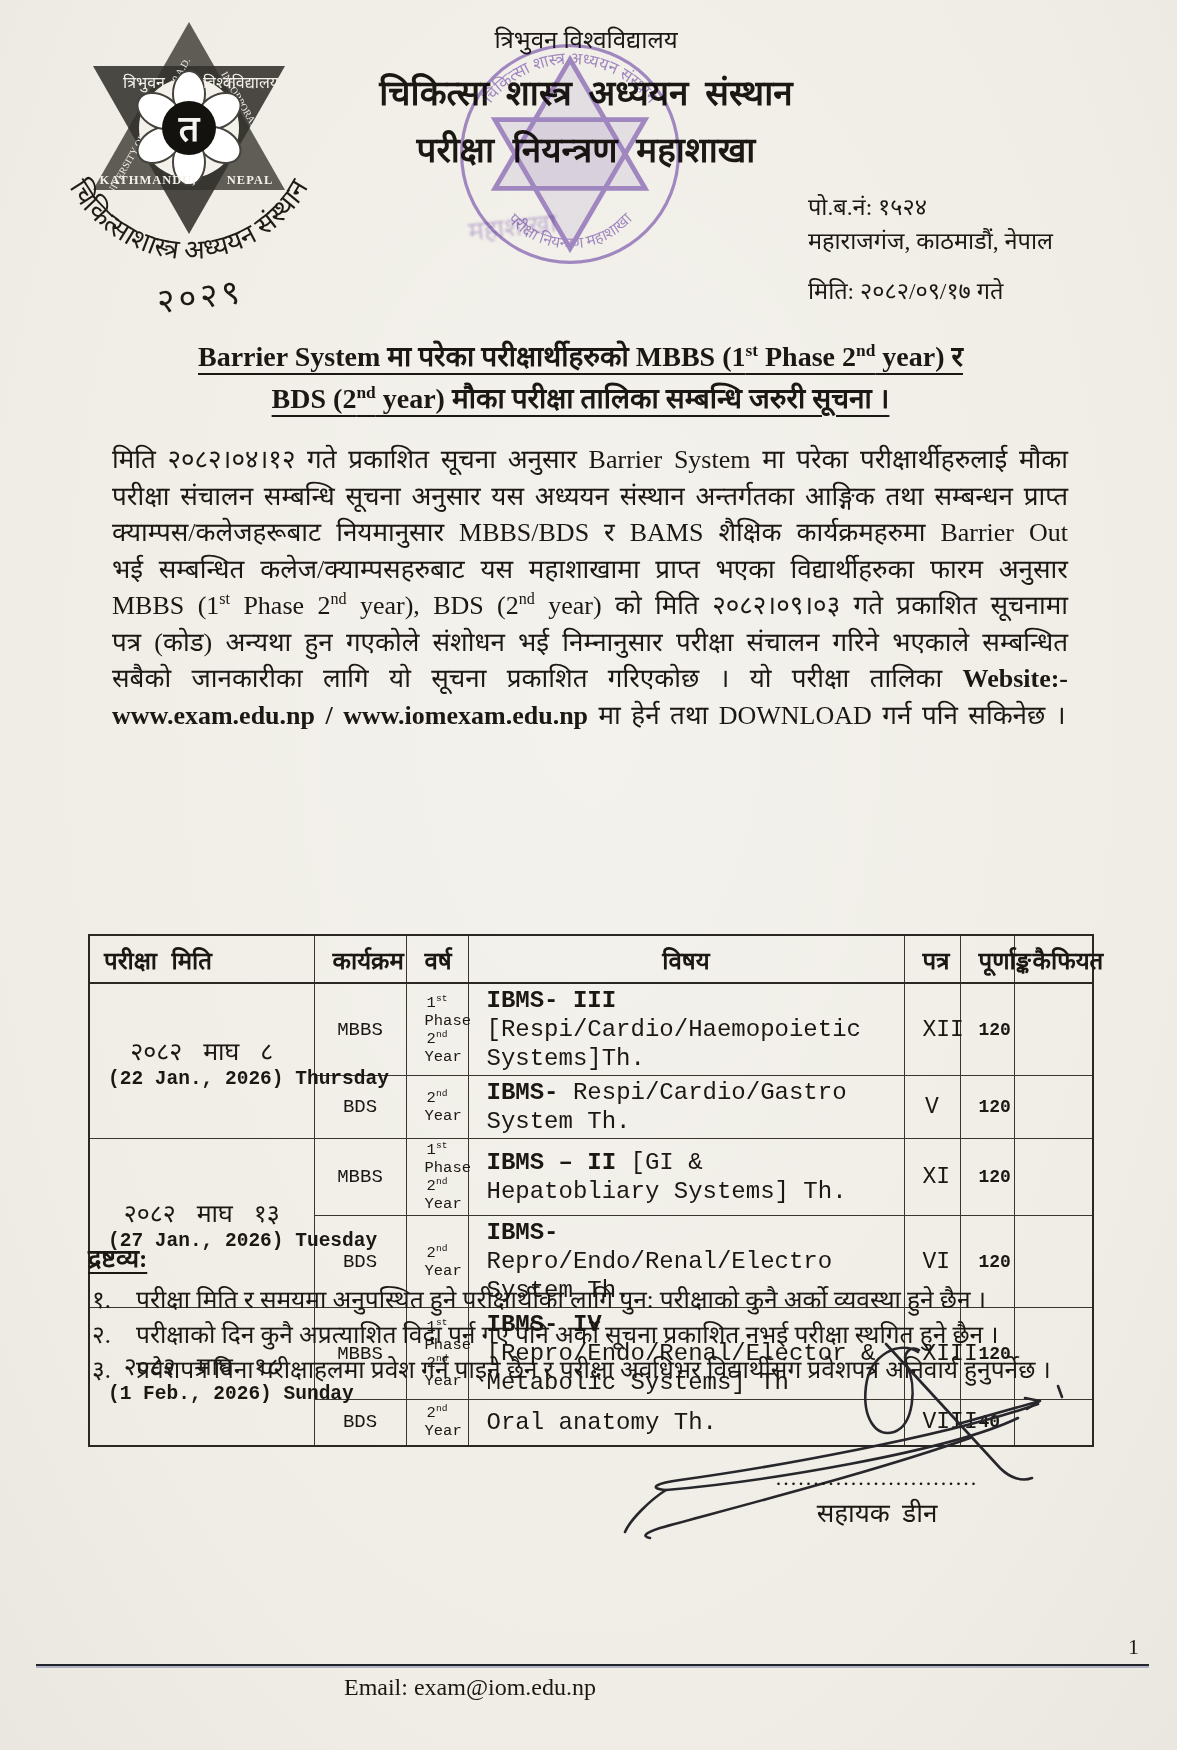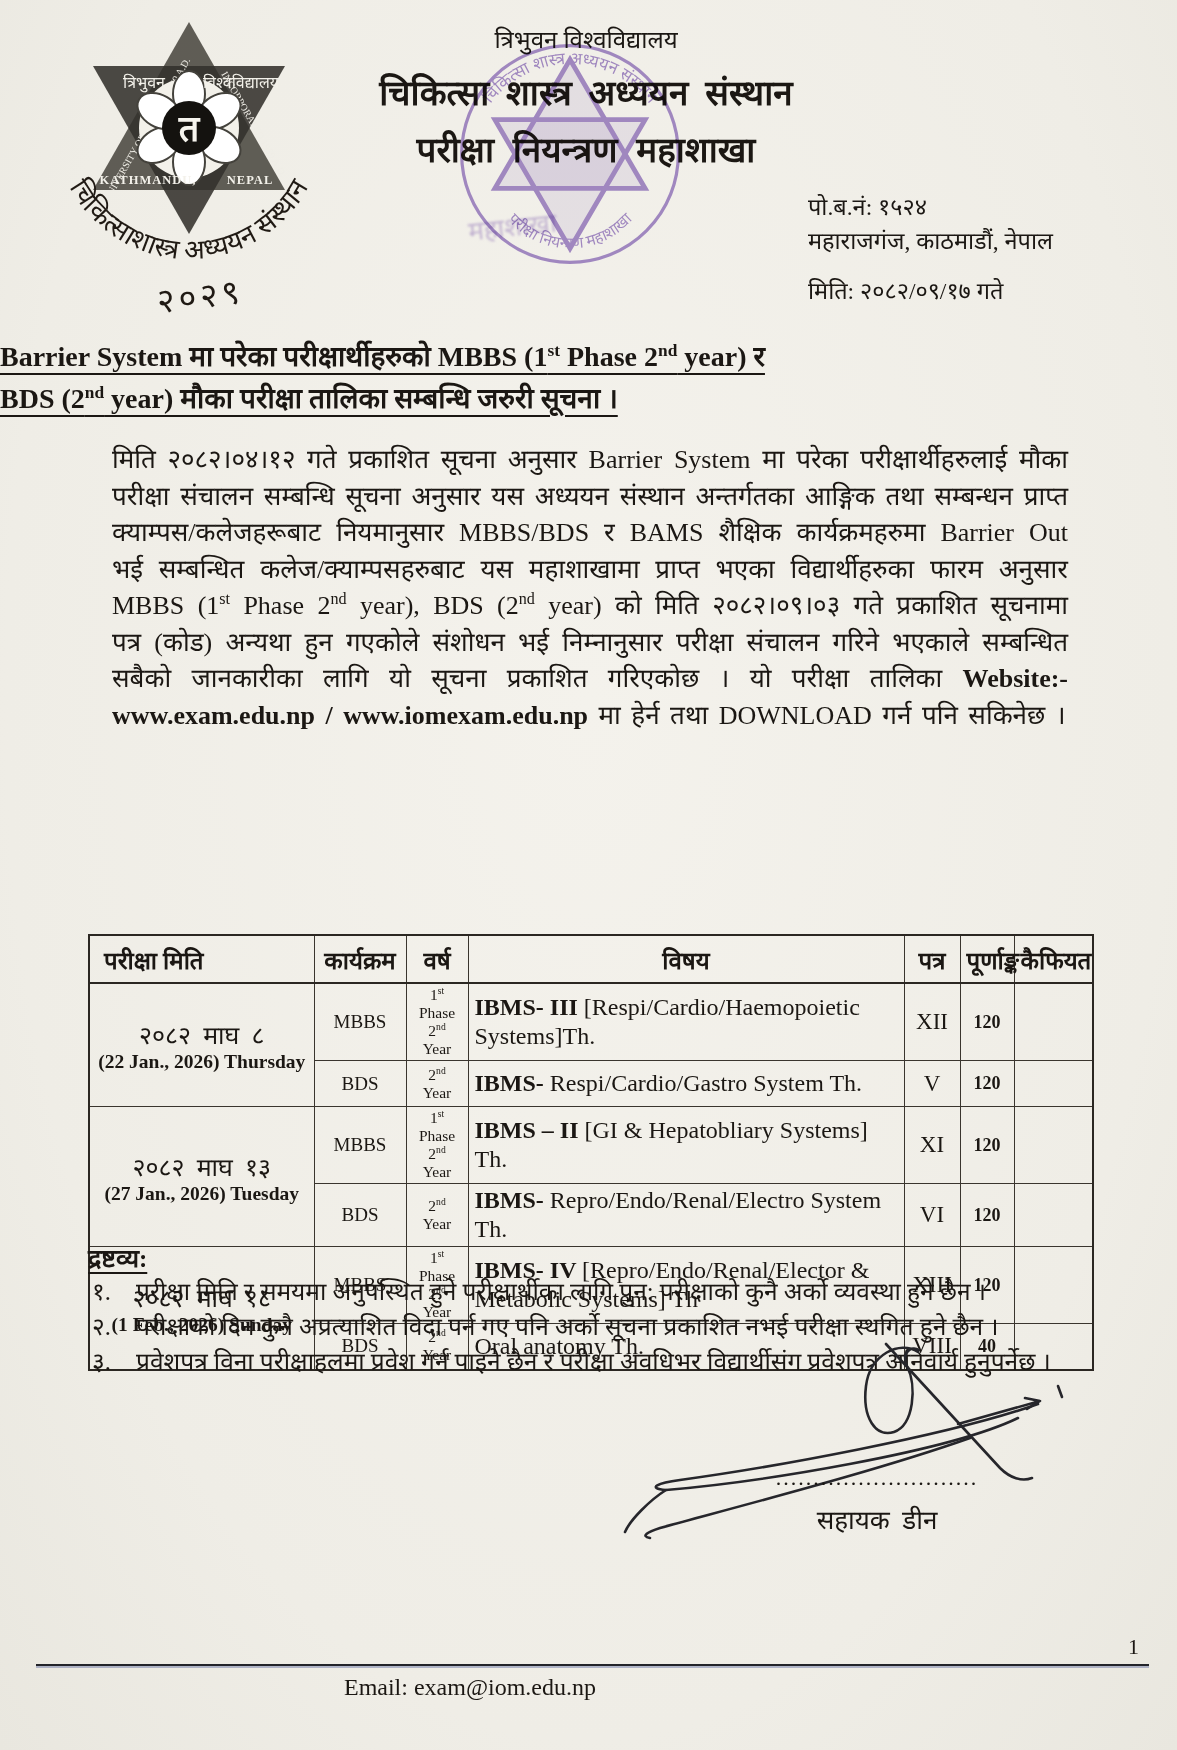"Barrier System मा परेका परीक्षार्थीहरुको" .doc-title { text-align: left -> center }
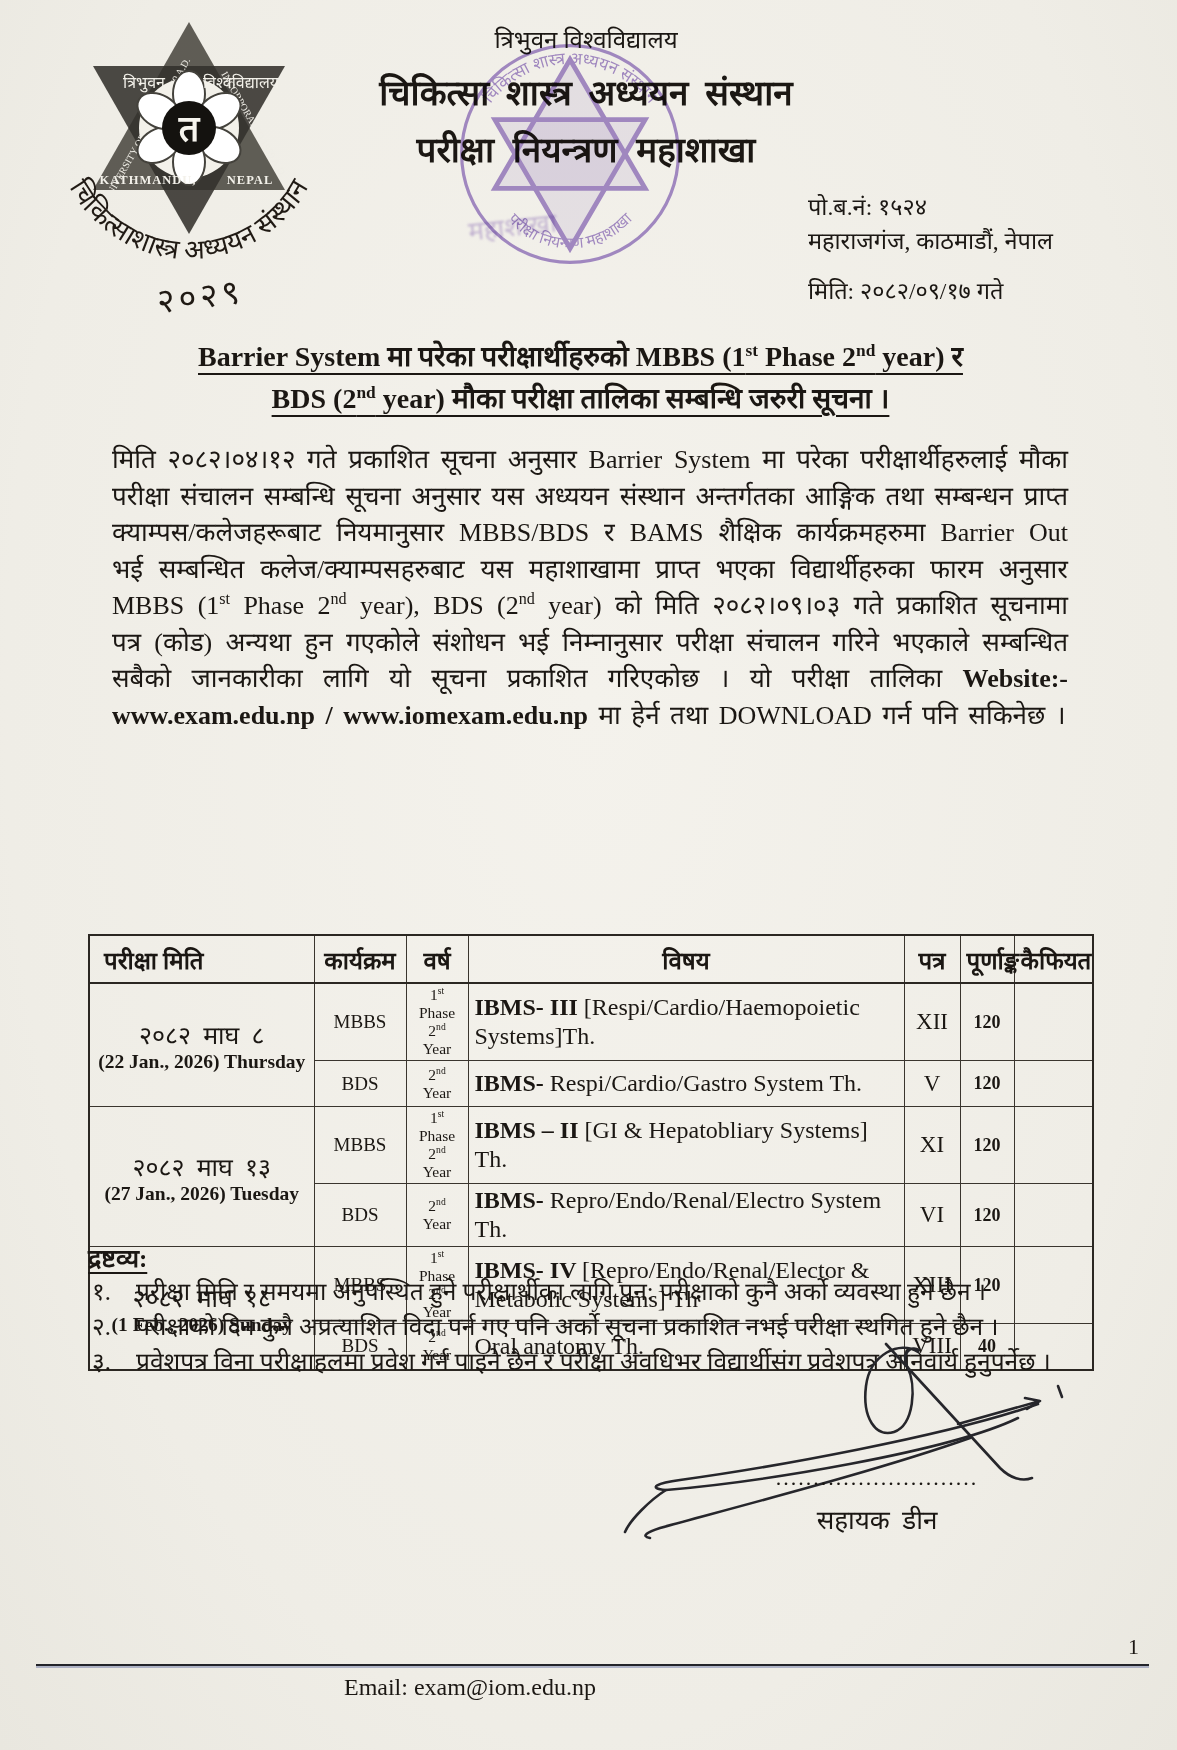"परीक्षा मिति" table.sched th,table.sched td { font-family: none -> Liberation Mono, monospace; padding: 2px 6px -> 2px 18px }
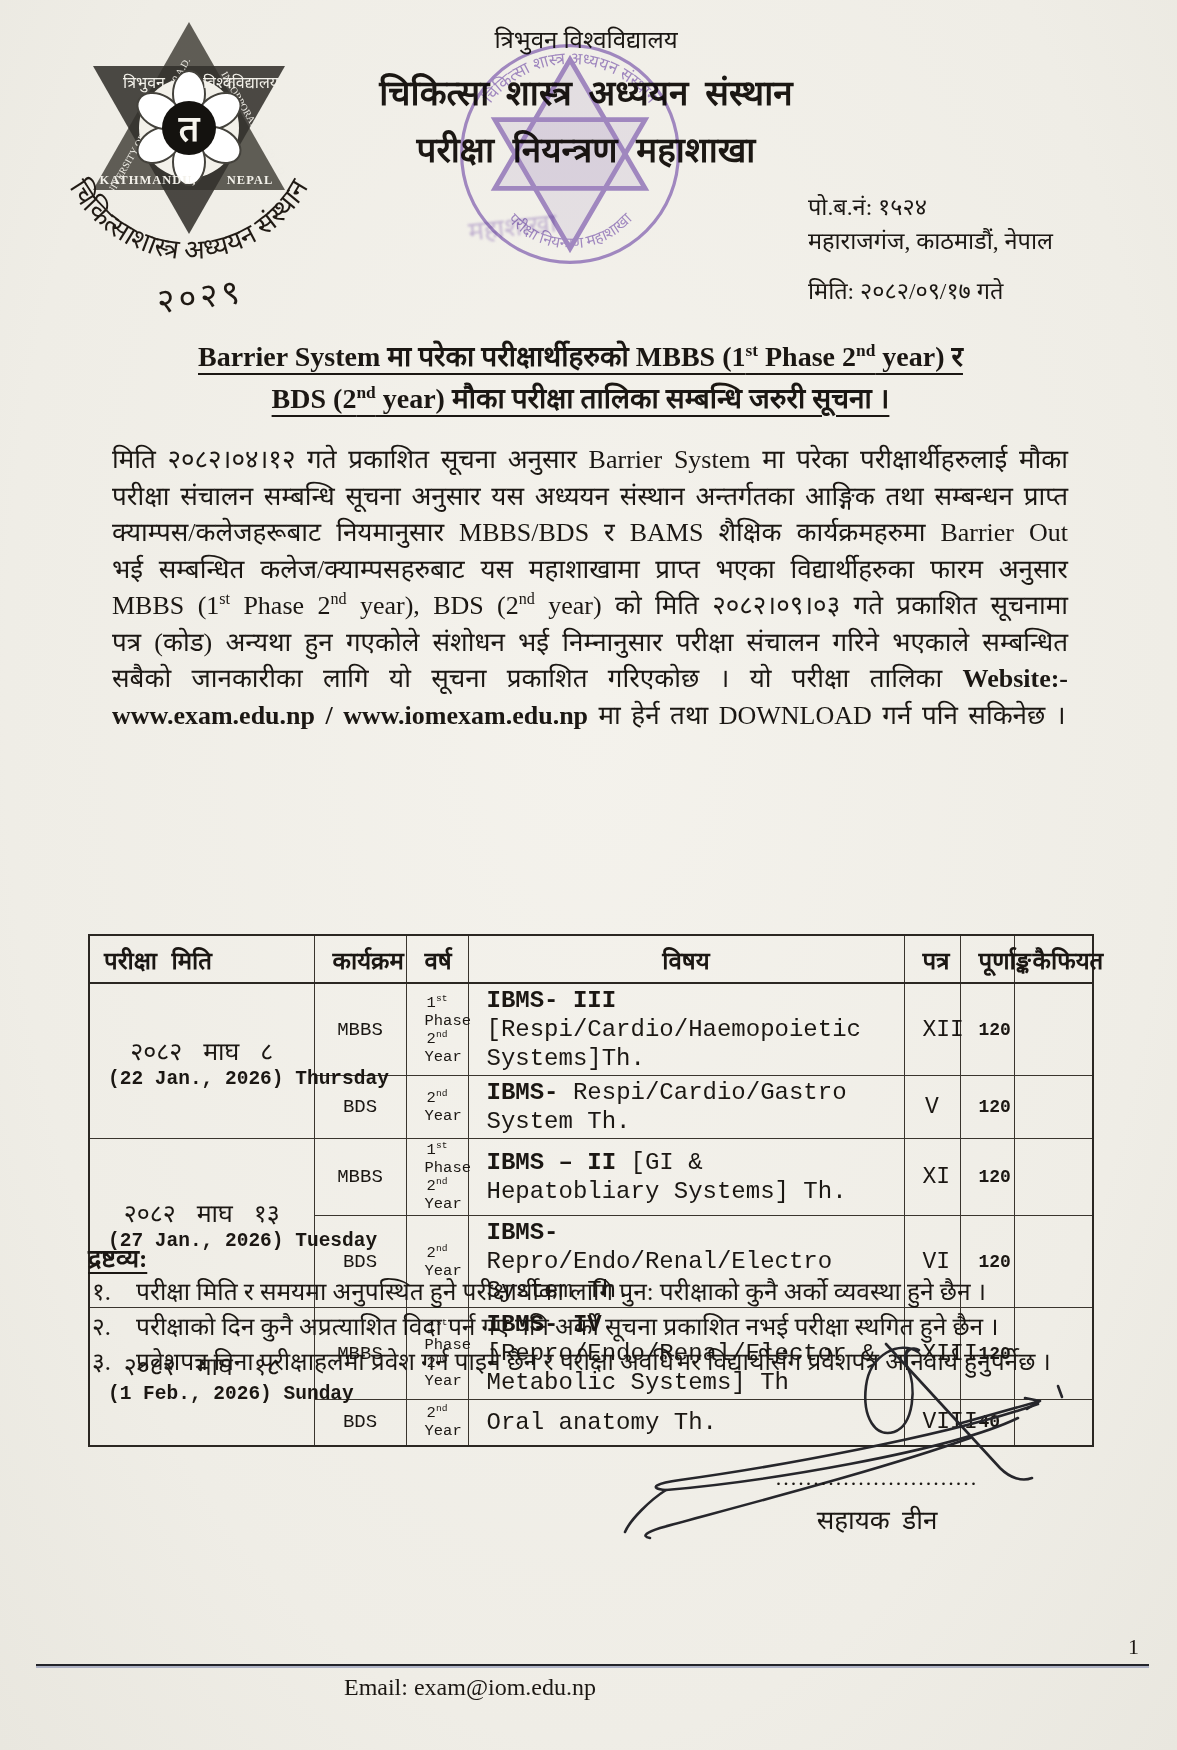"द्रष्टव्य:" .notes-head { margin-bottom: none -> 8px }
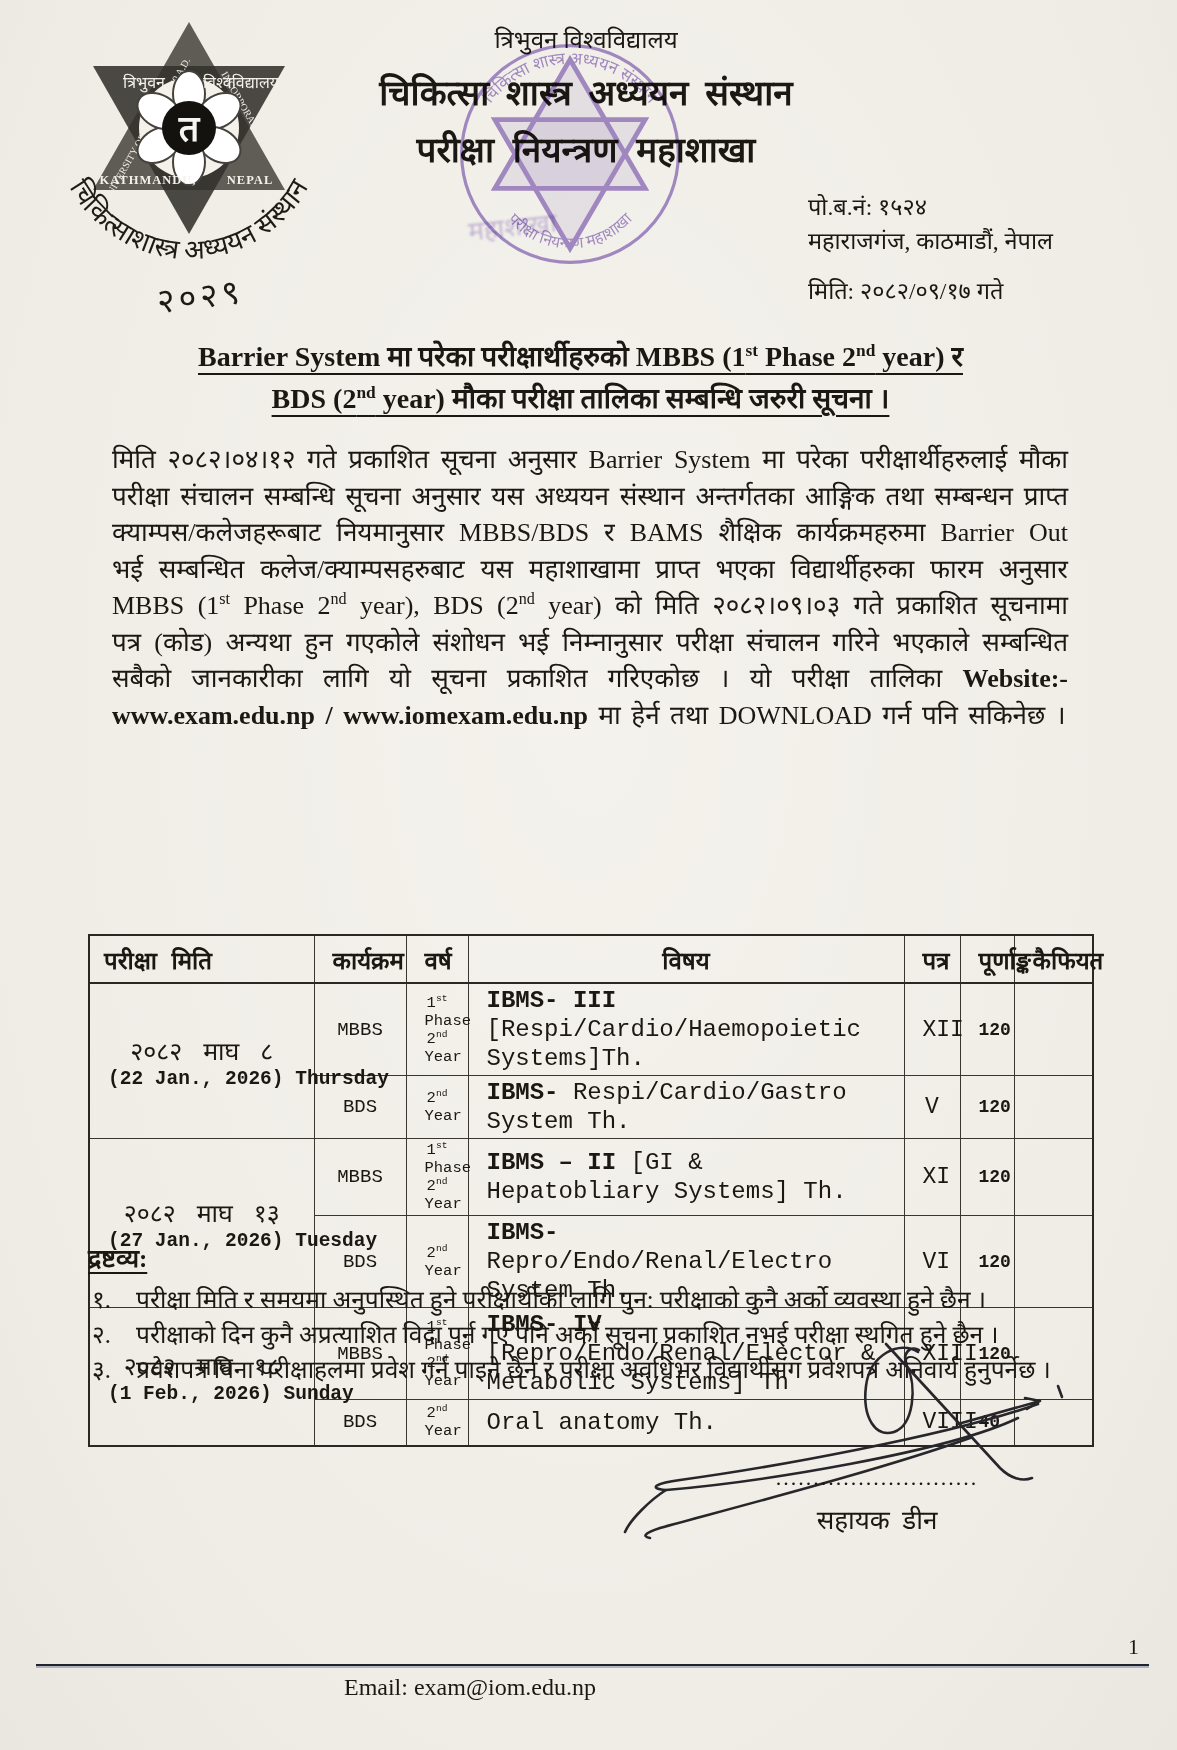"सहायक डीन" .sig-title { margin-top: 13px -> 6px }
